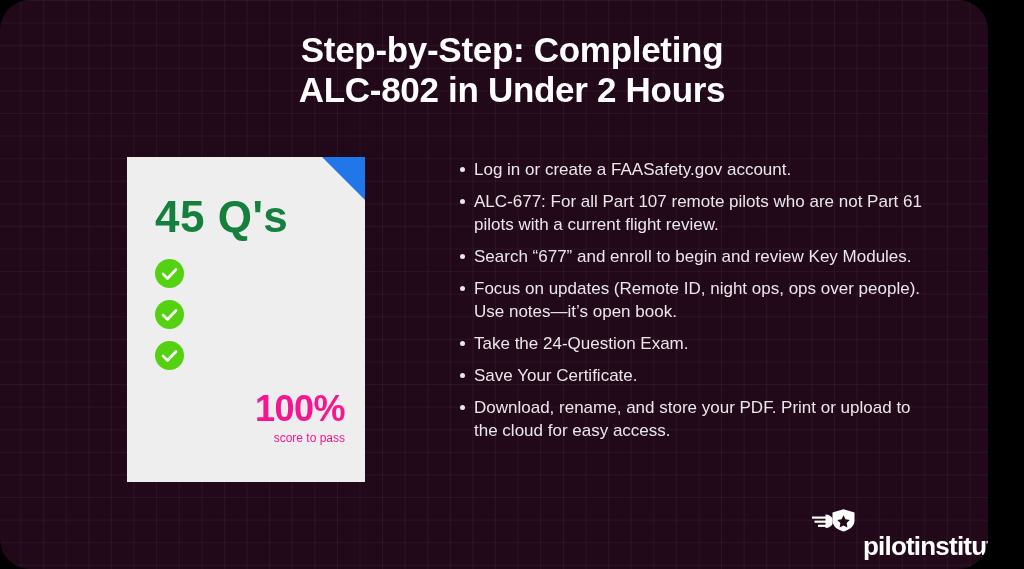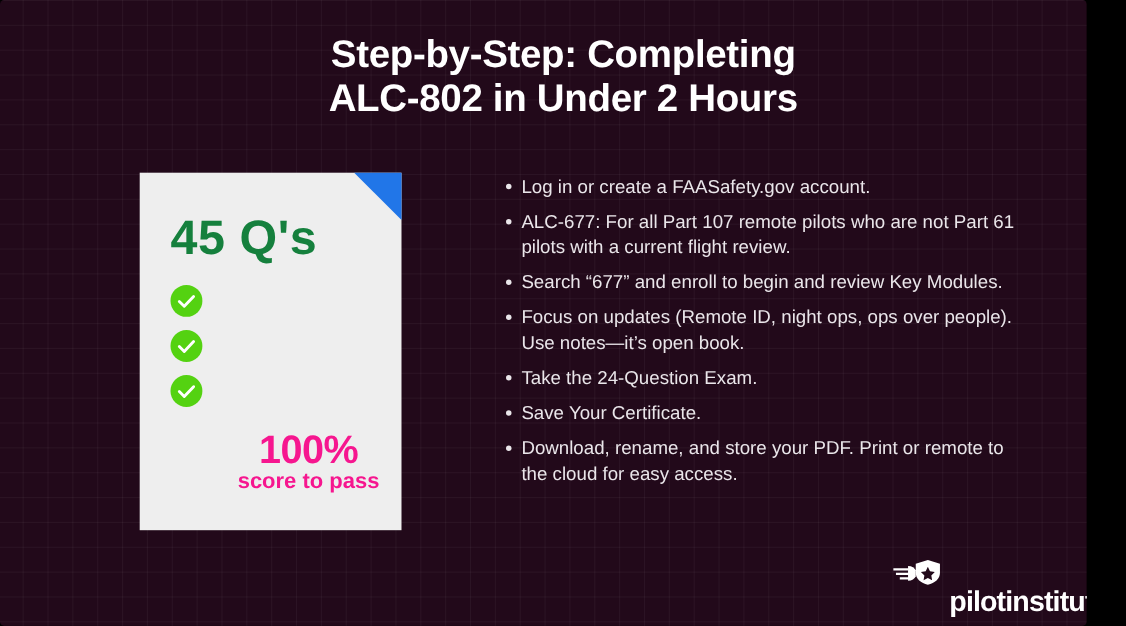"Step-by-Step: Completing" #poster { border-radius: 4px -> 30px }
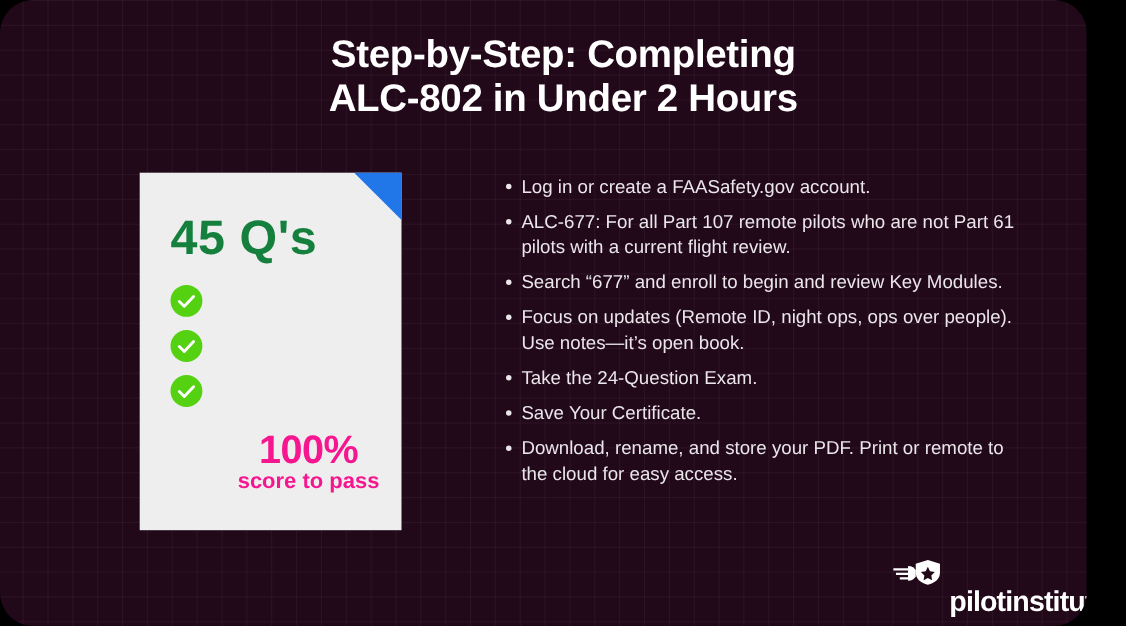"Download, rename, and store your" span { text: remote -> upload }
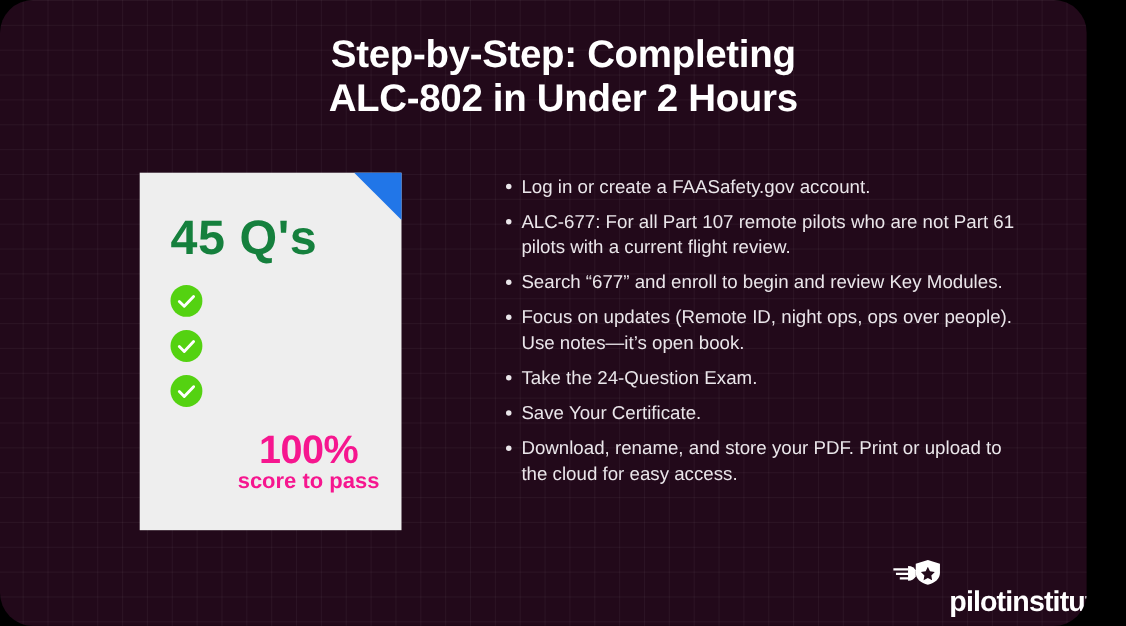"score to pass" #score-caption { font-size: 20px -> 12px; font-weight: bold -> normal }
